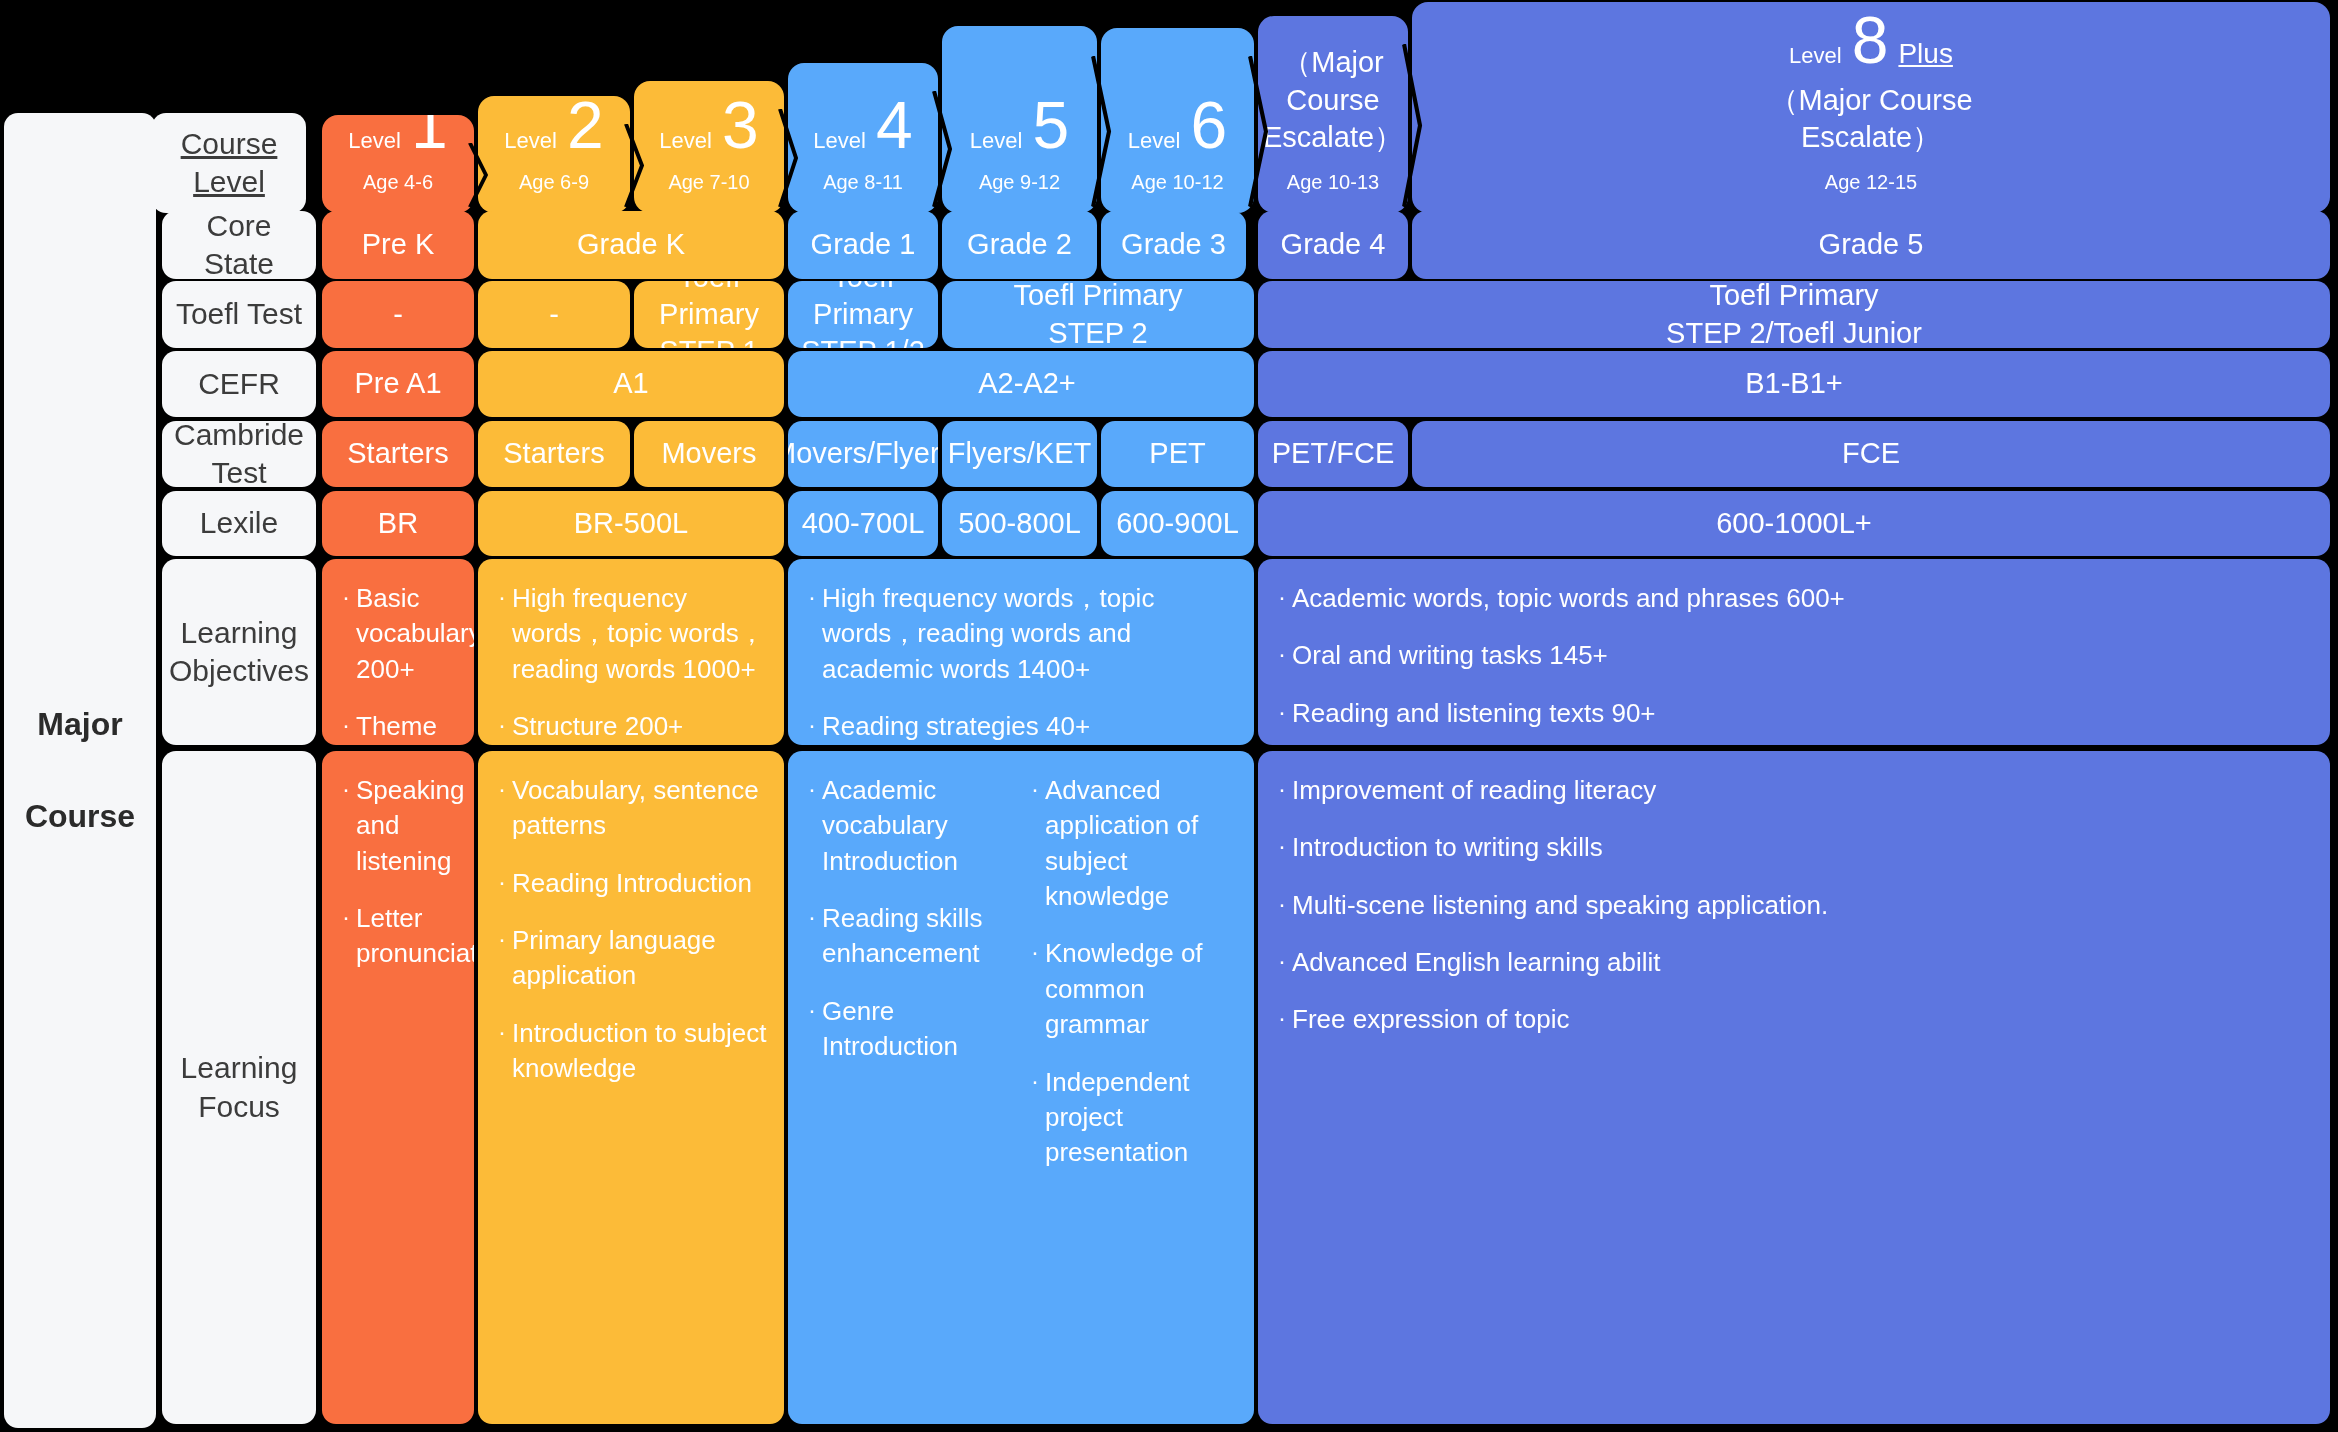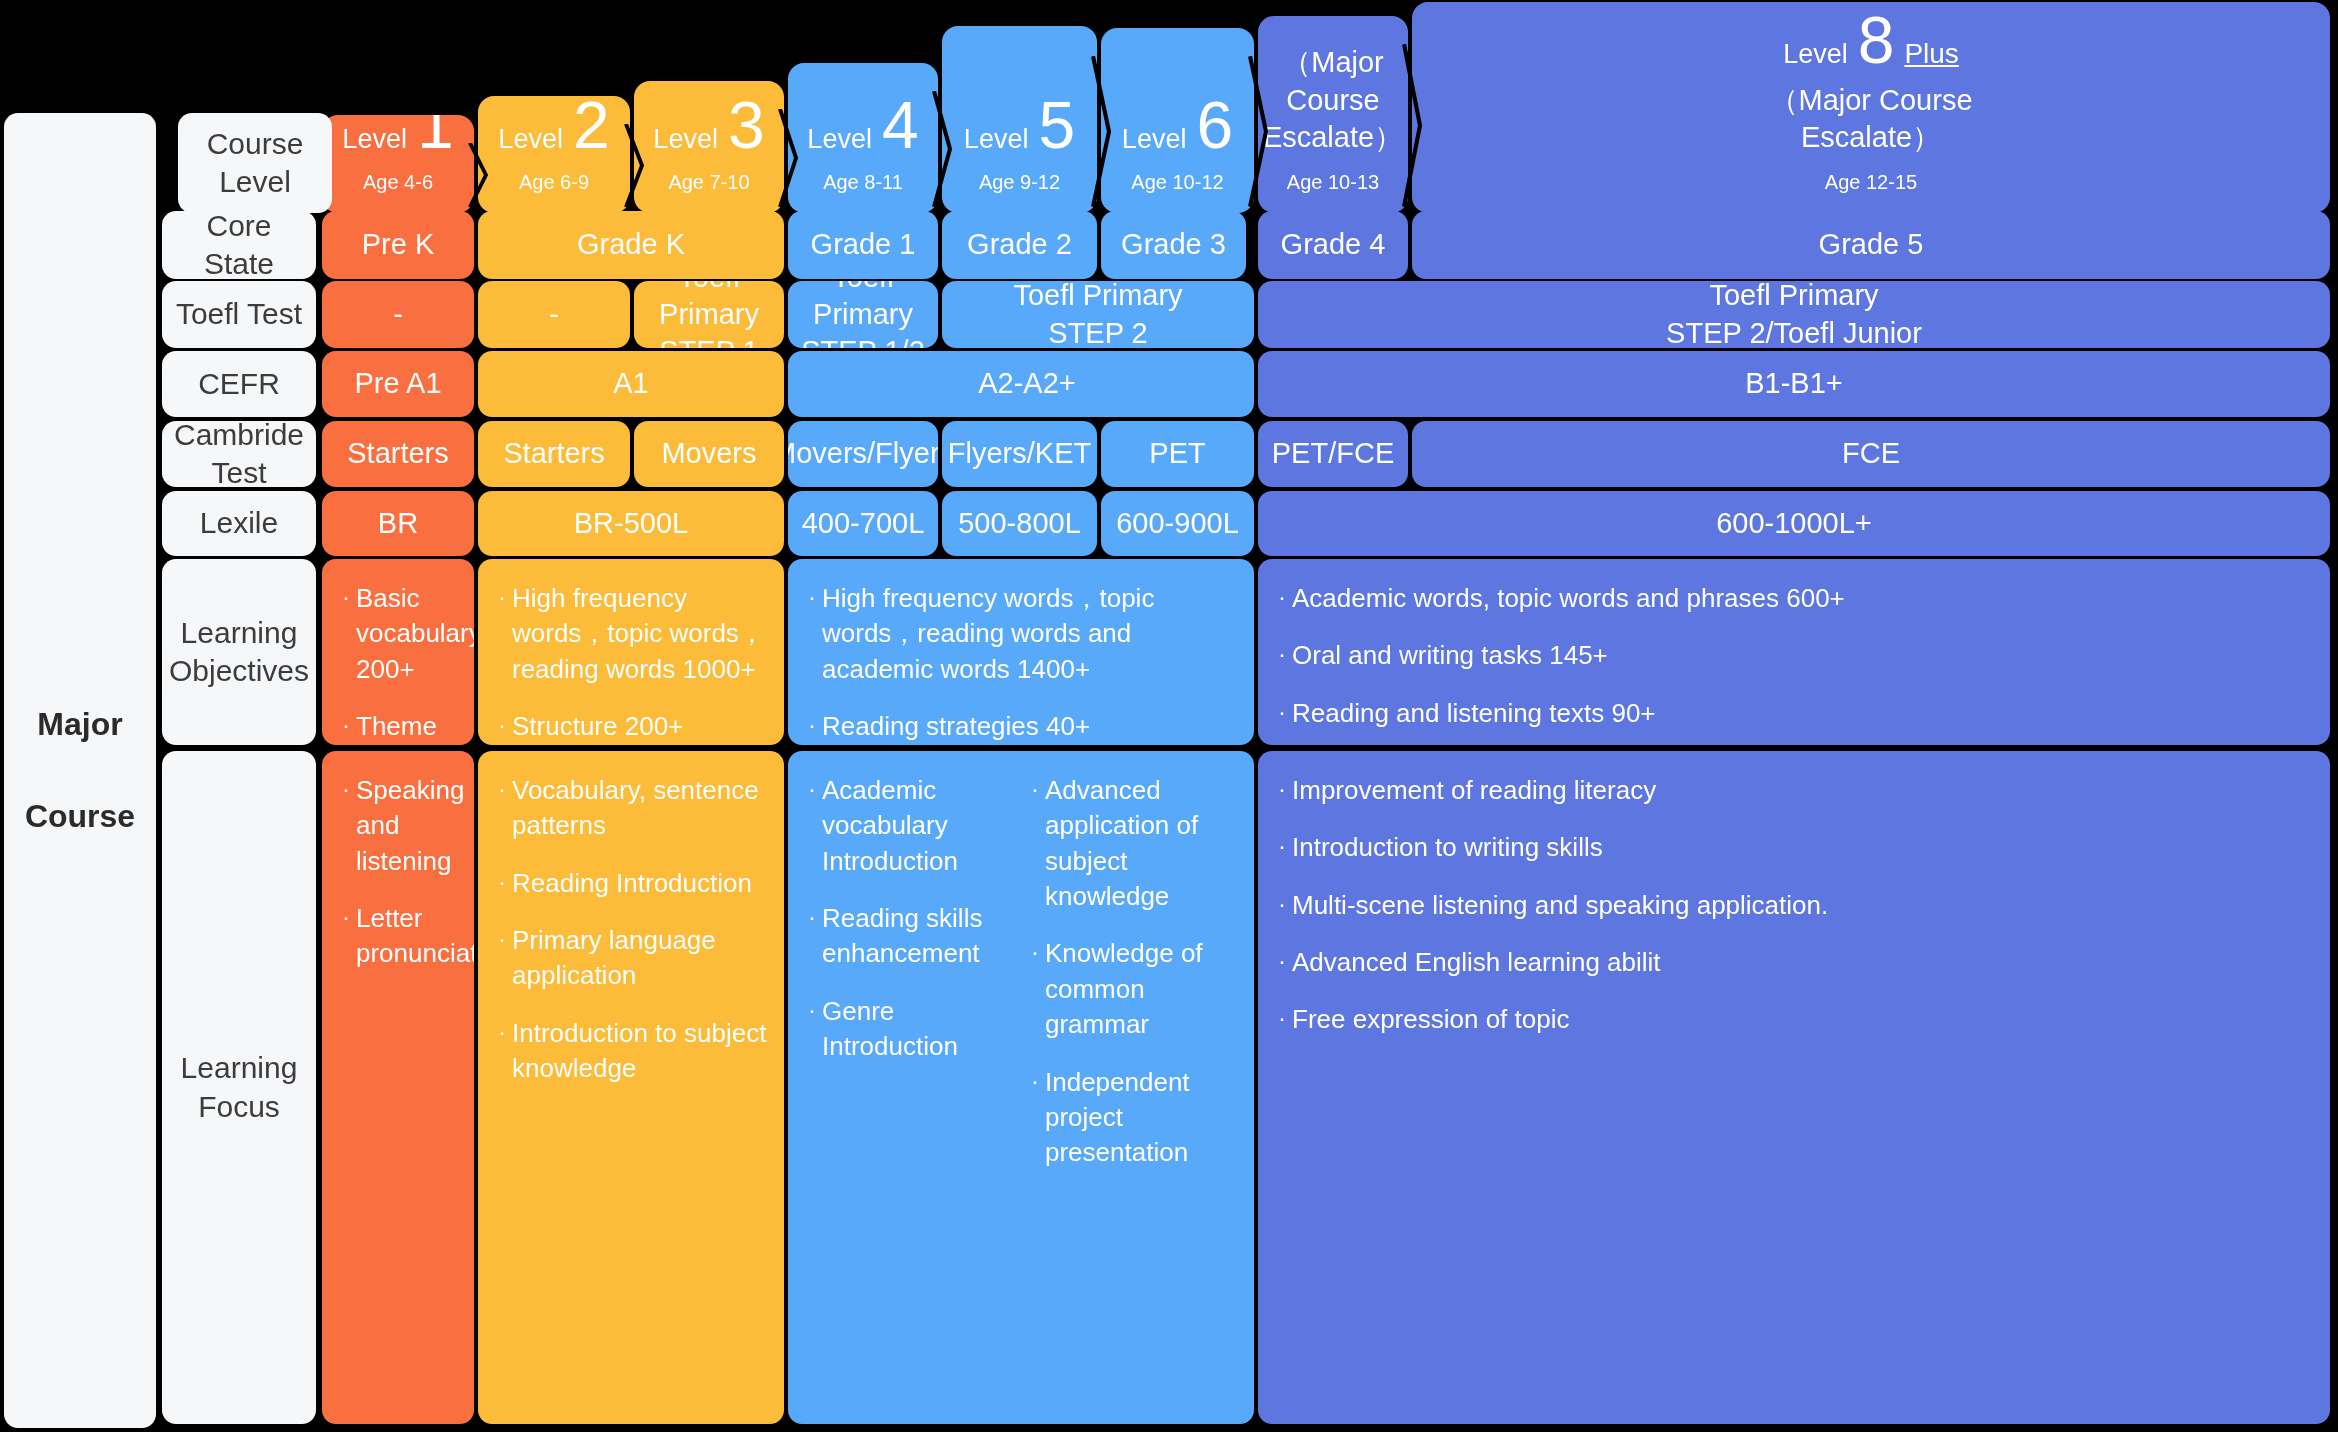"Level" .hdr .lv-word { font-size: 27px -> 22px }
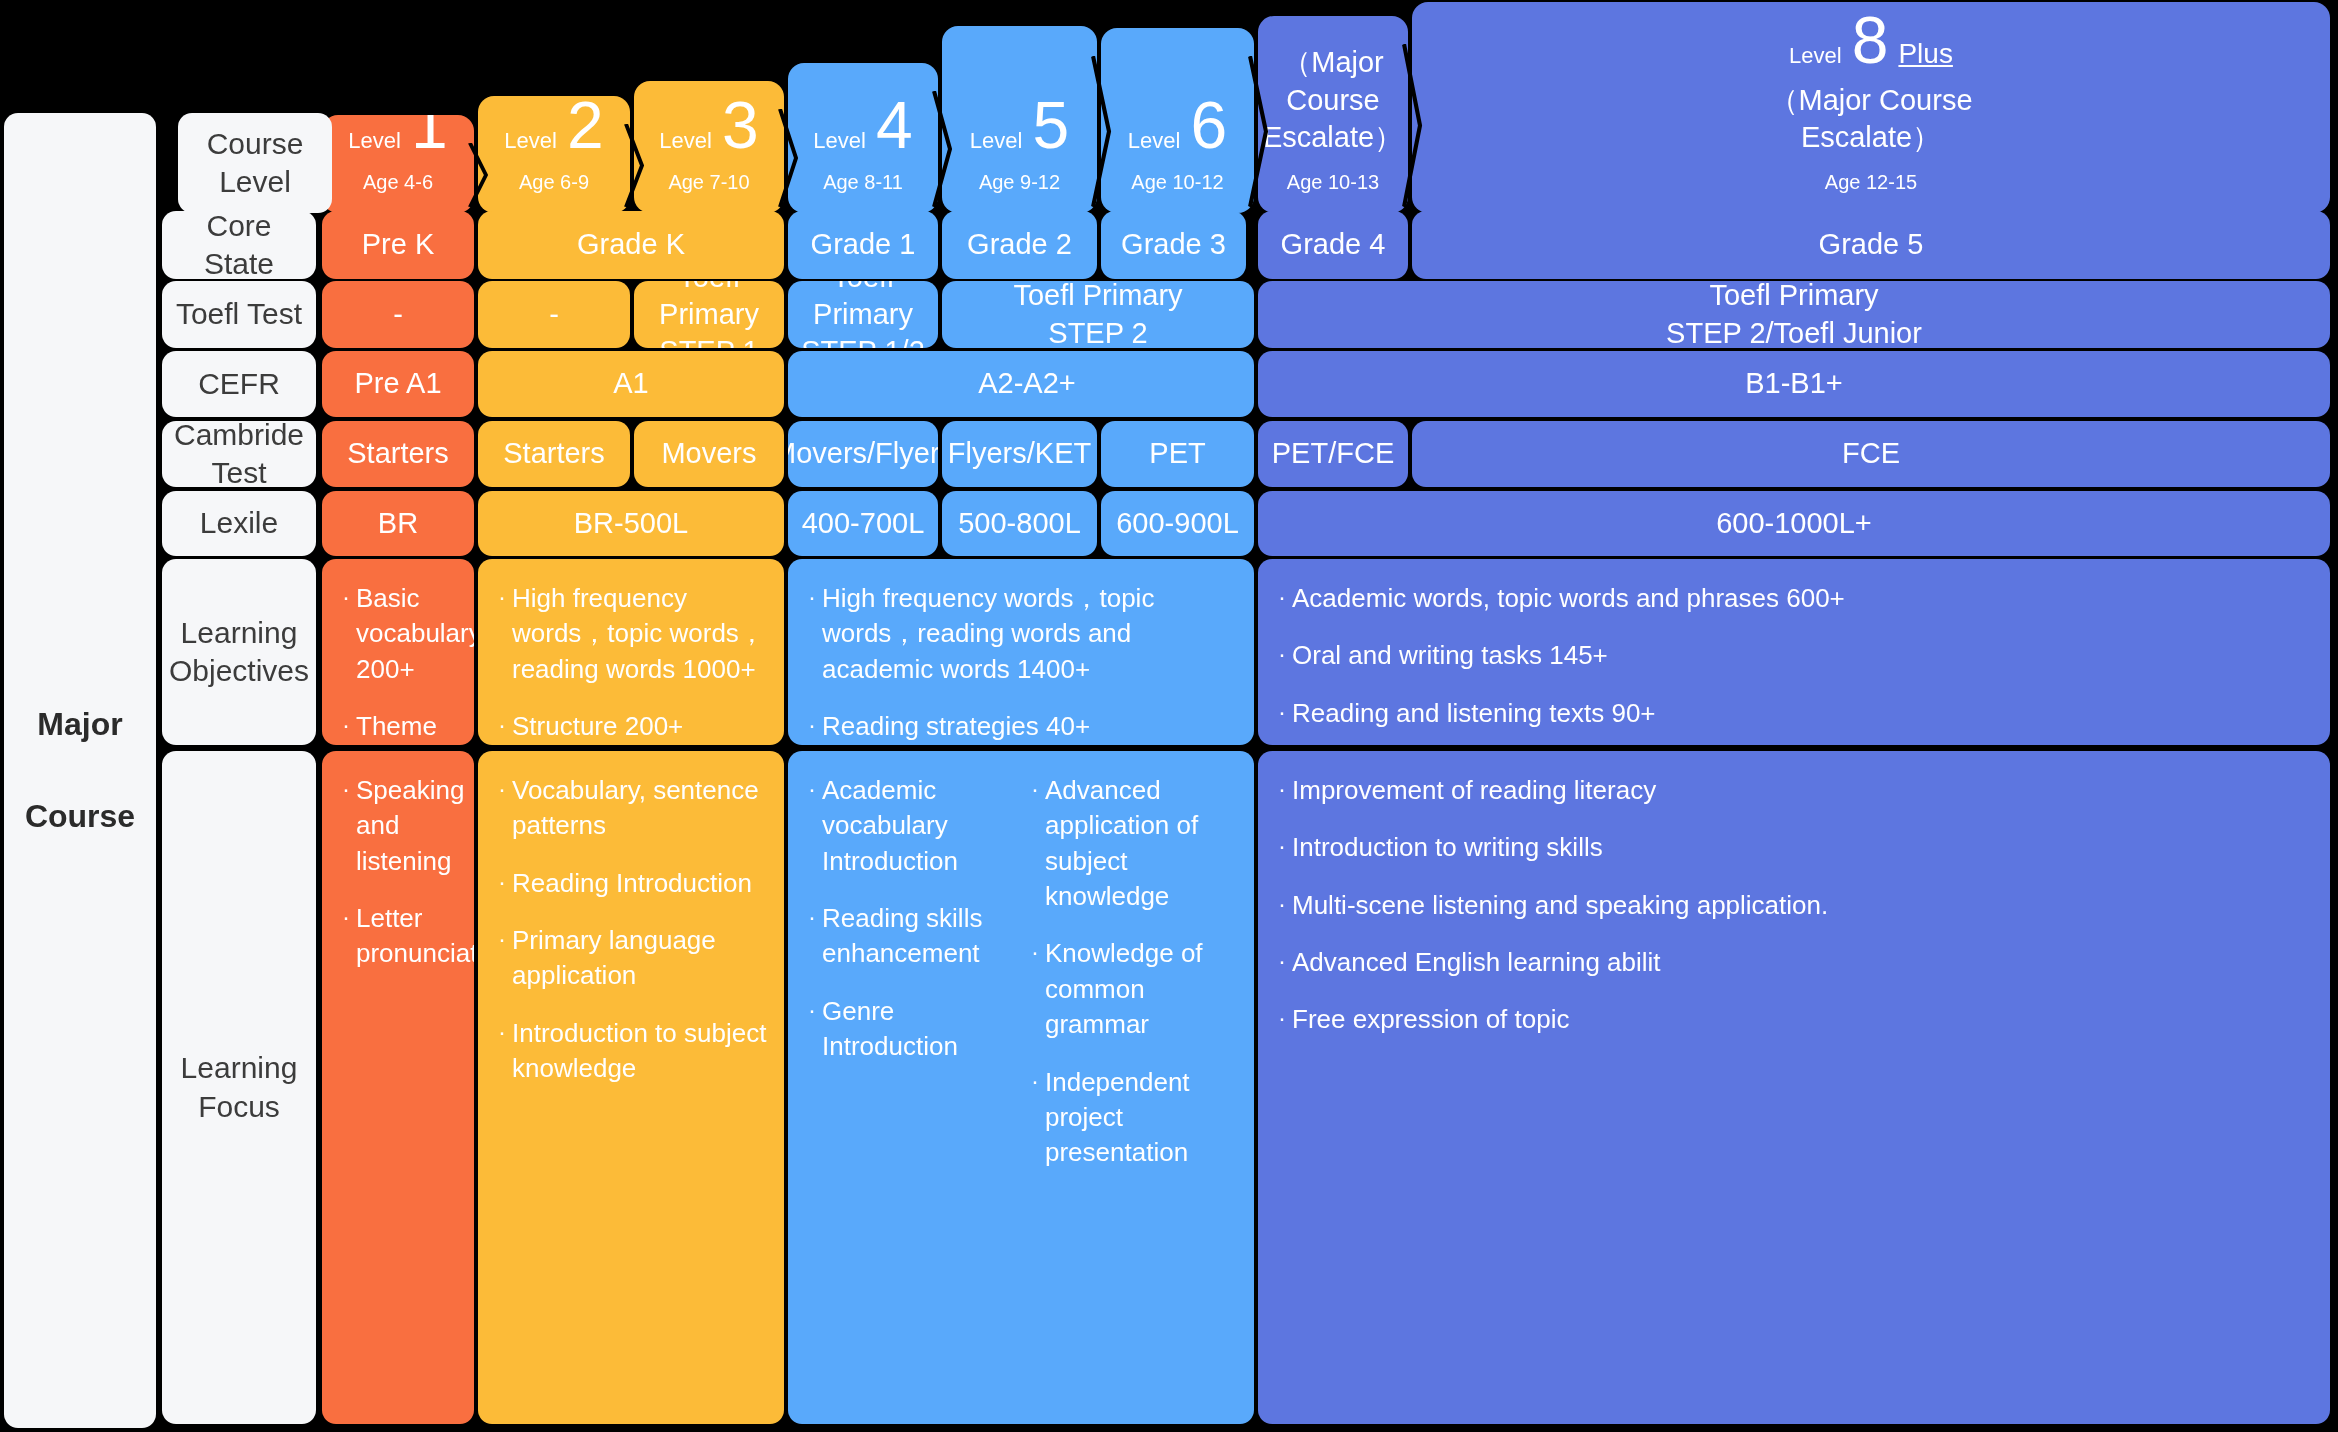"Course Level" div.cell { left: 178px -> 152px; text-decoration: none -> underline }
